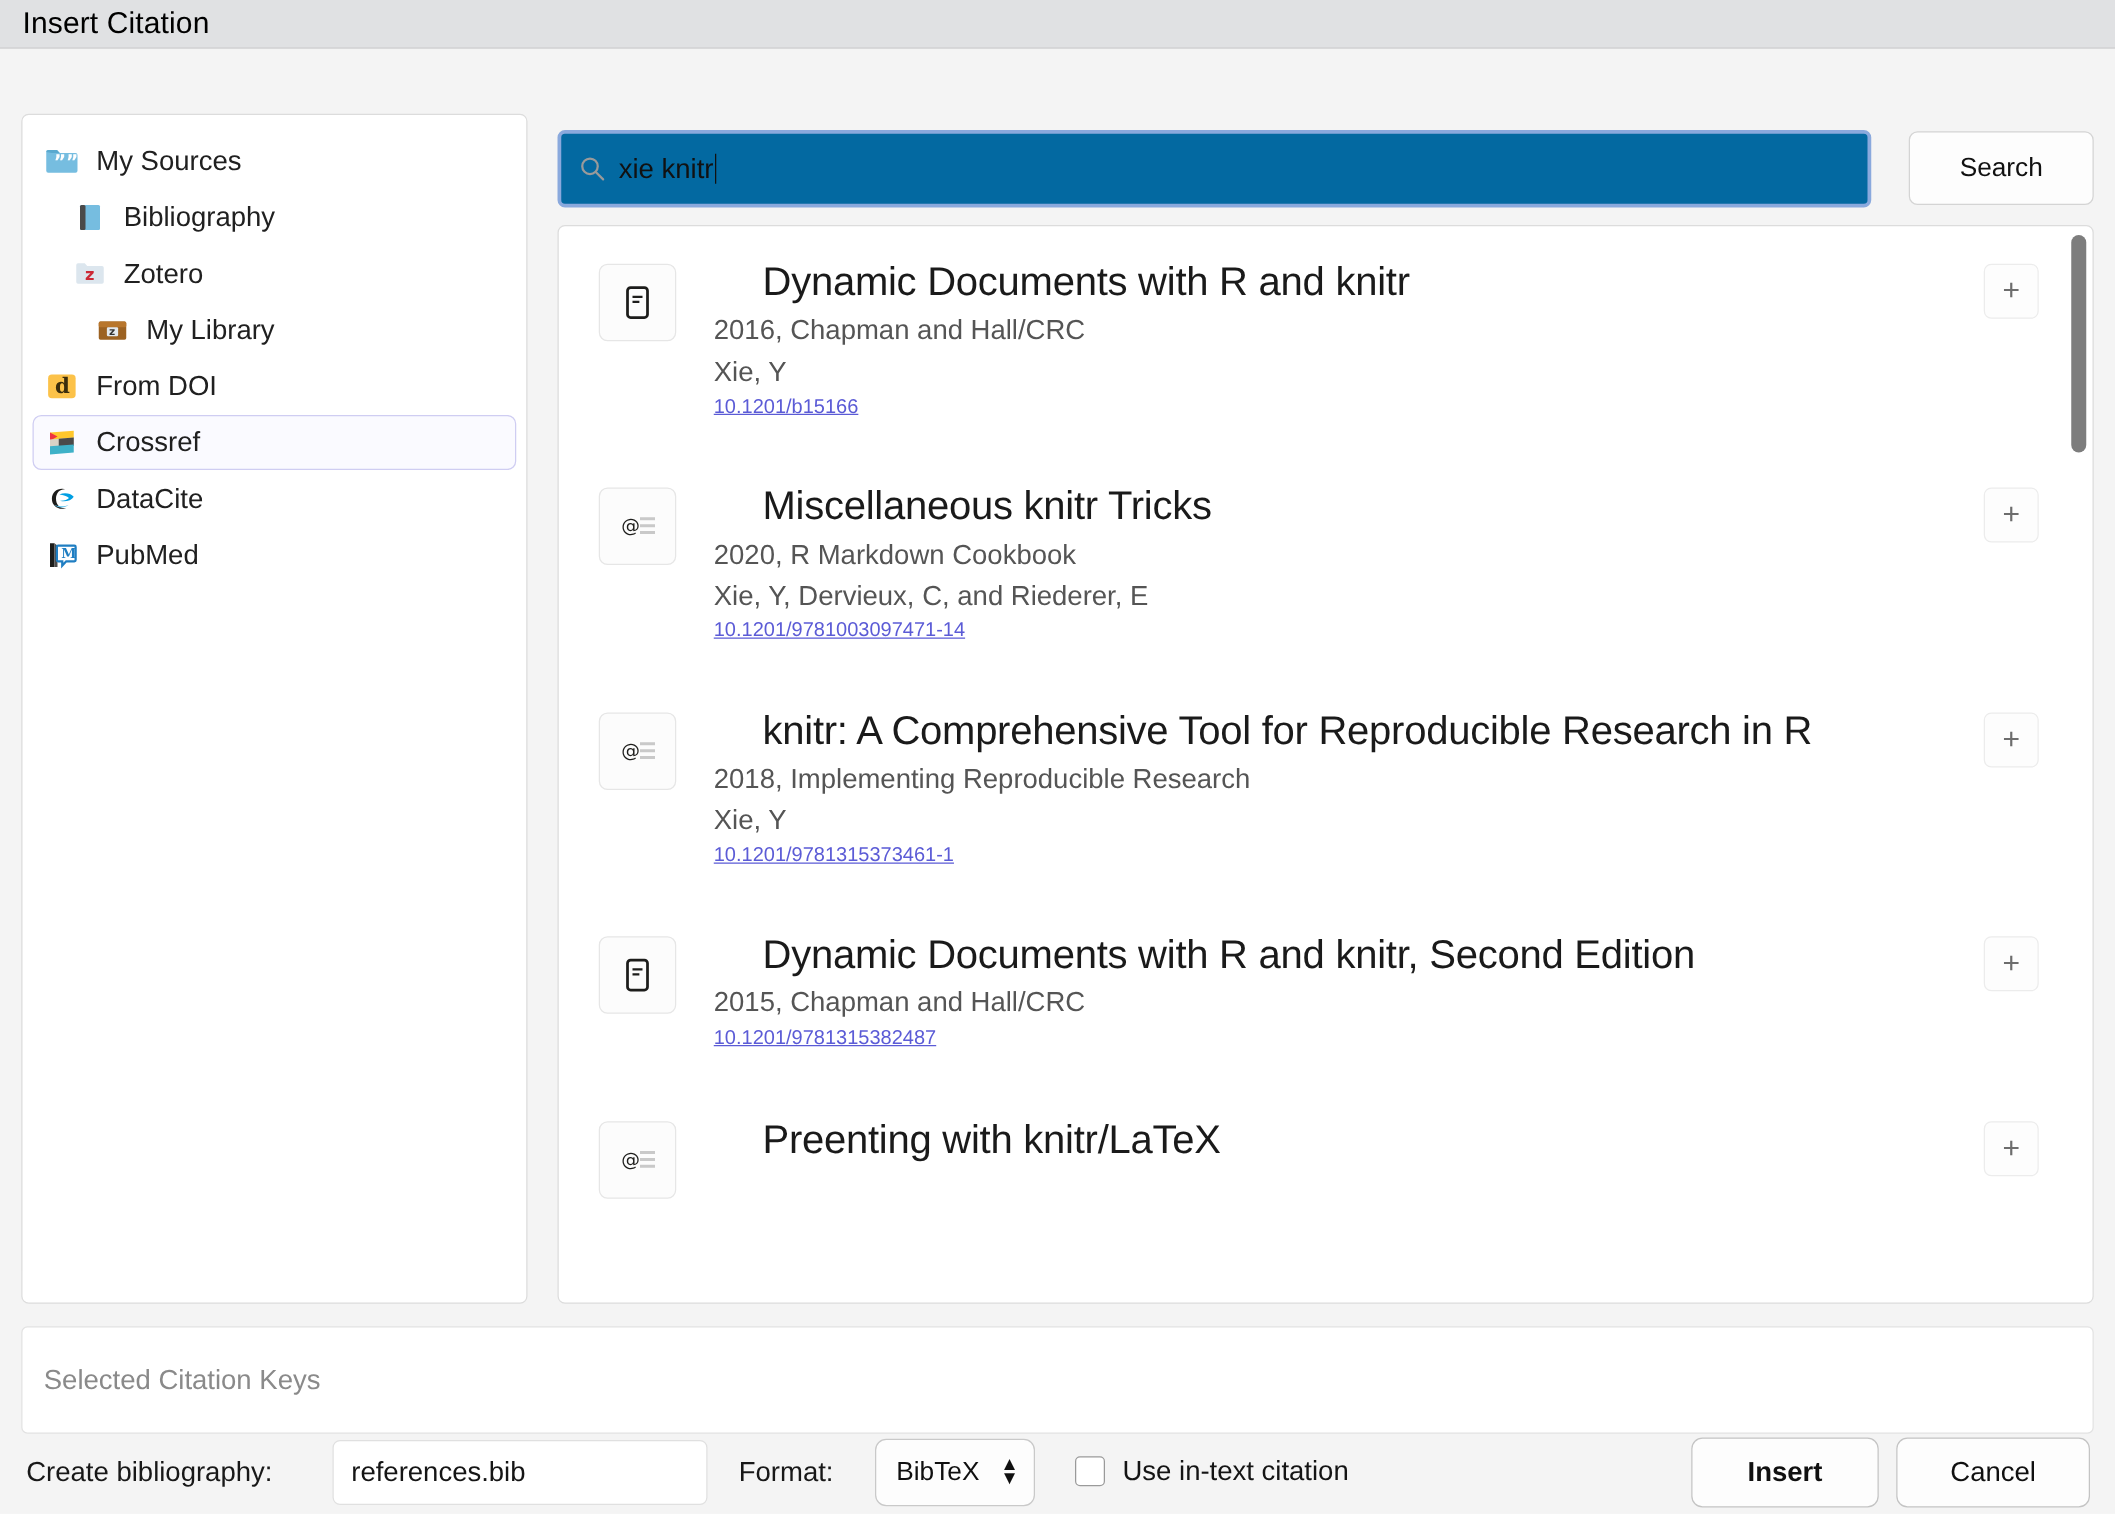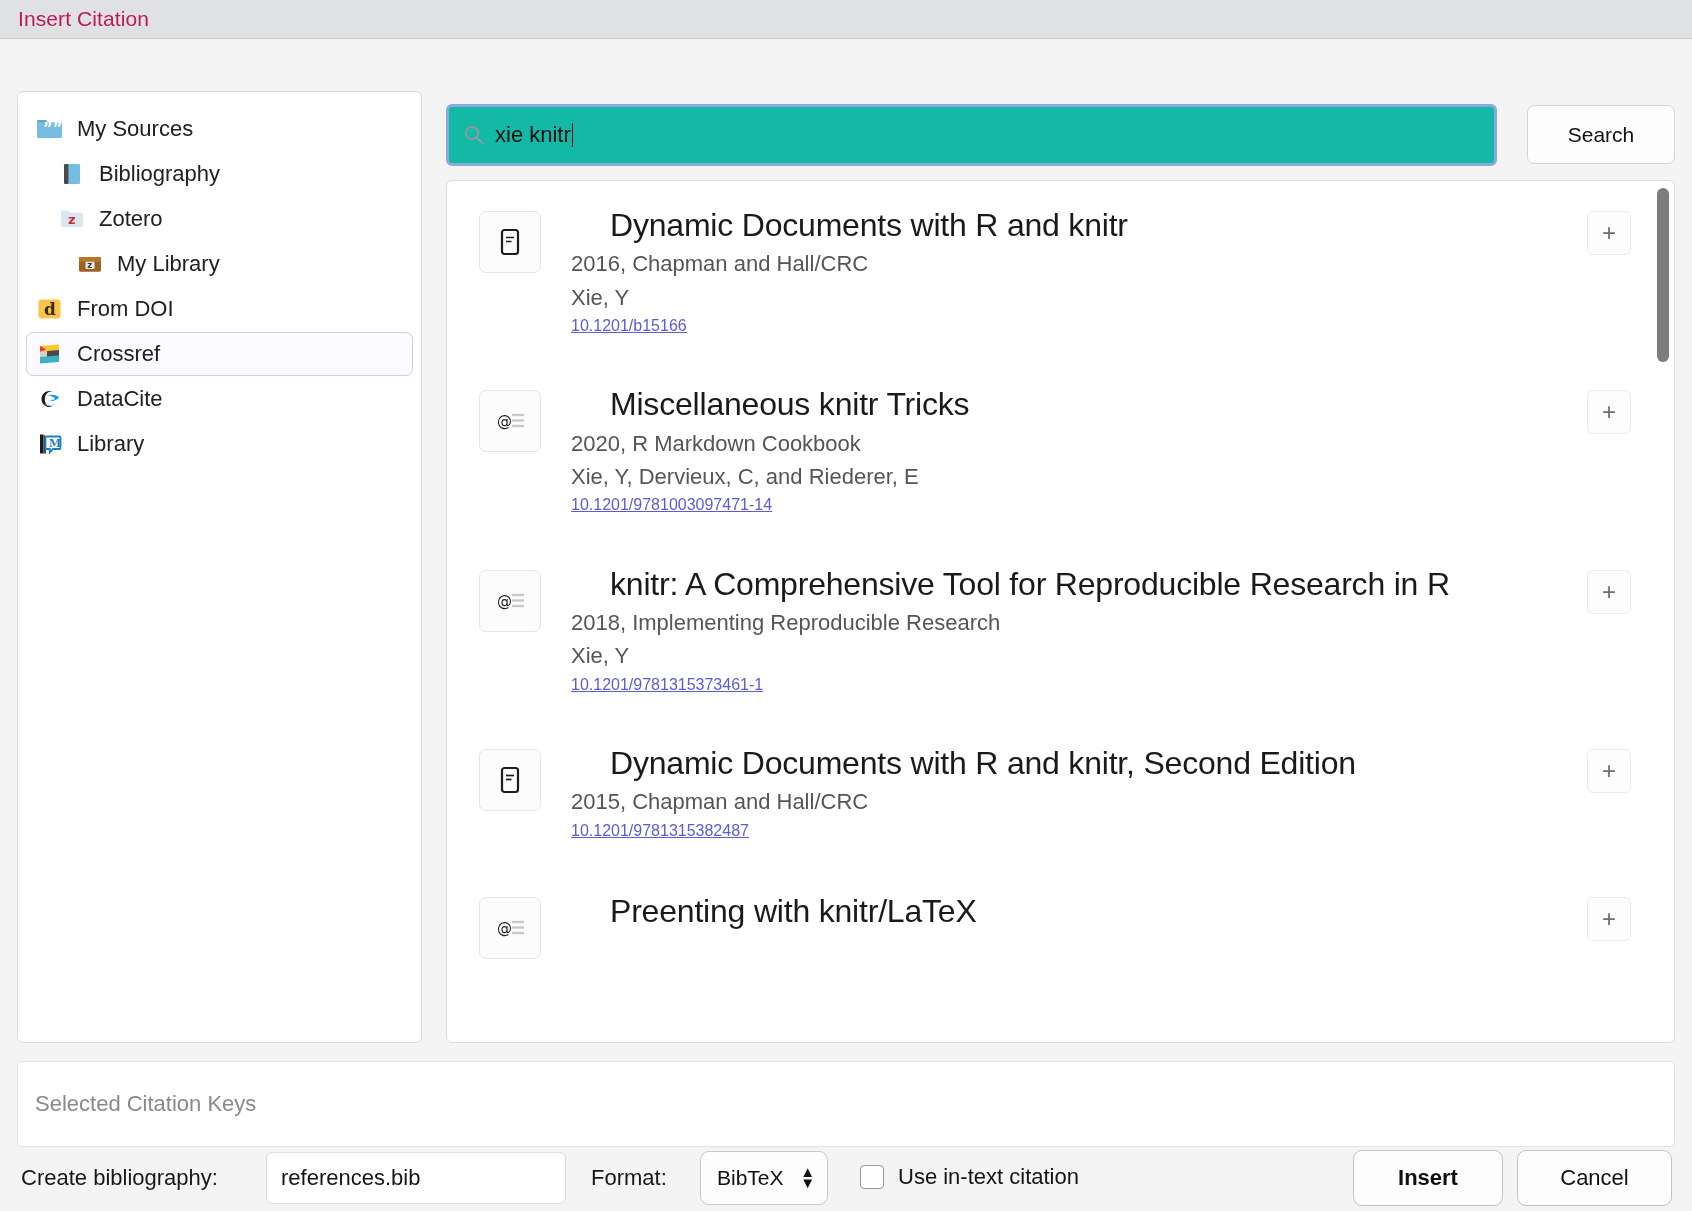"Insert Citation" .titlebar-text { color: #be185d -> #000000; font-size: 21px -> 24px }
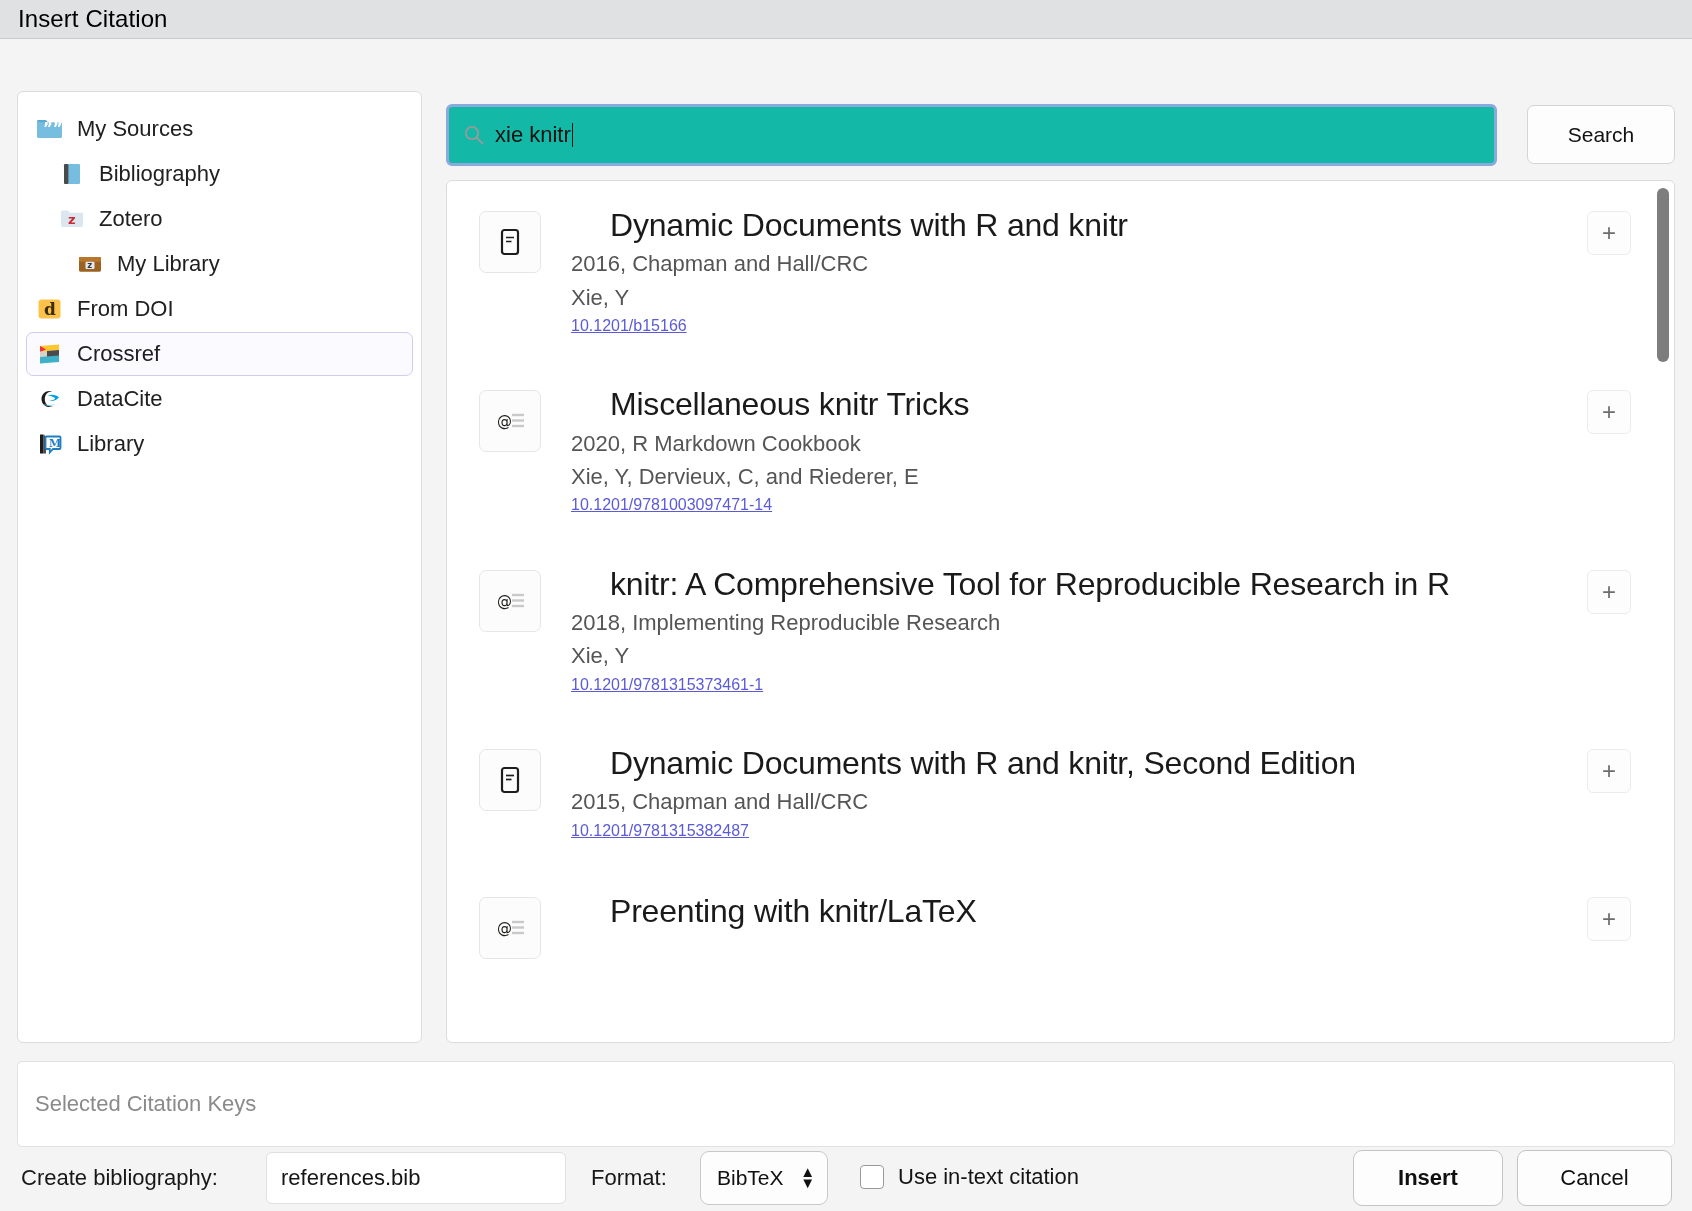"xie knitr" .search-box { background: #14b8a6 -> #0369a1 }
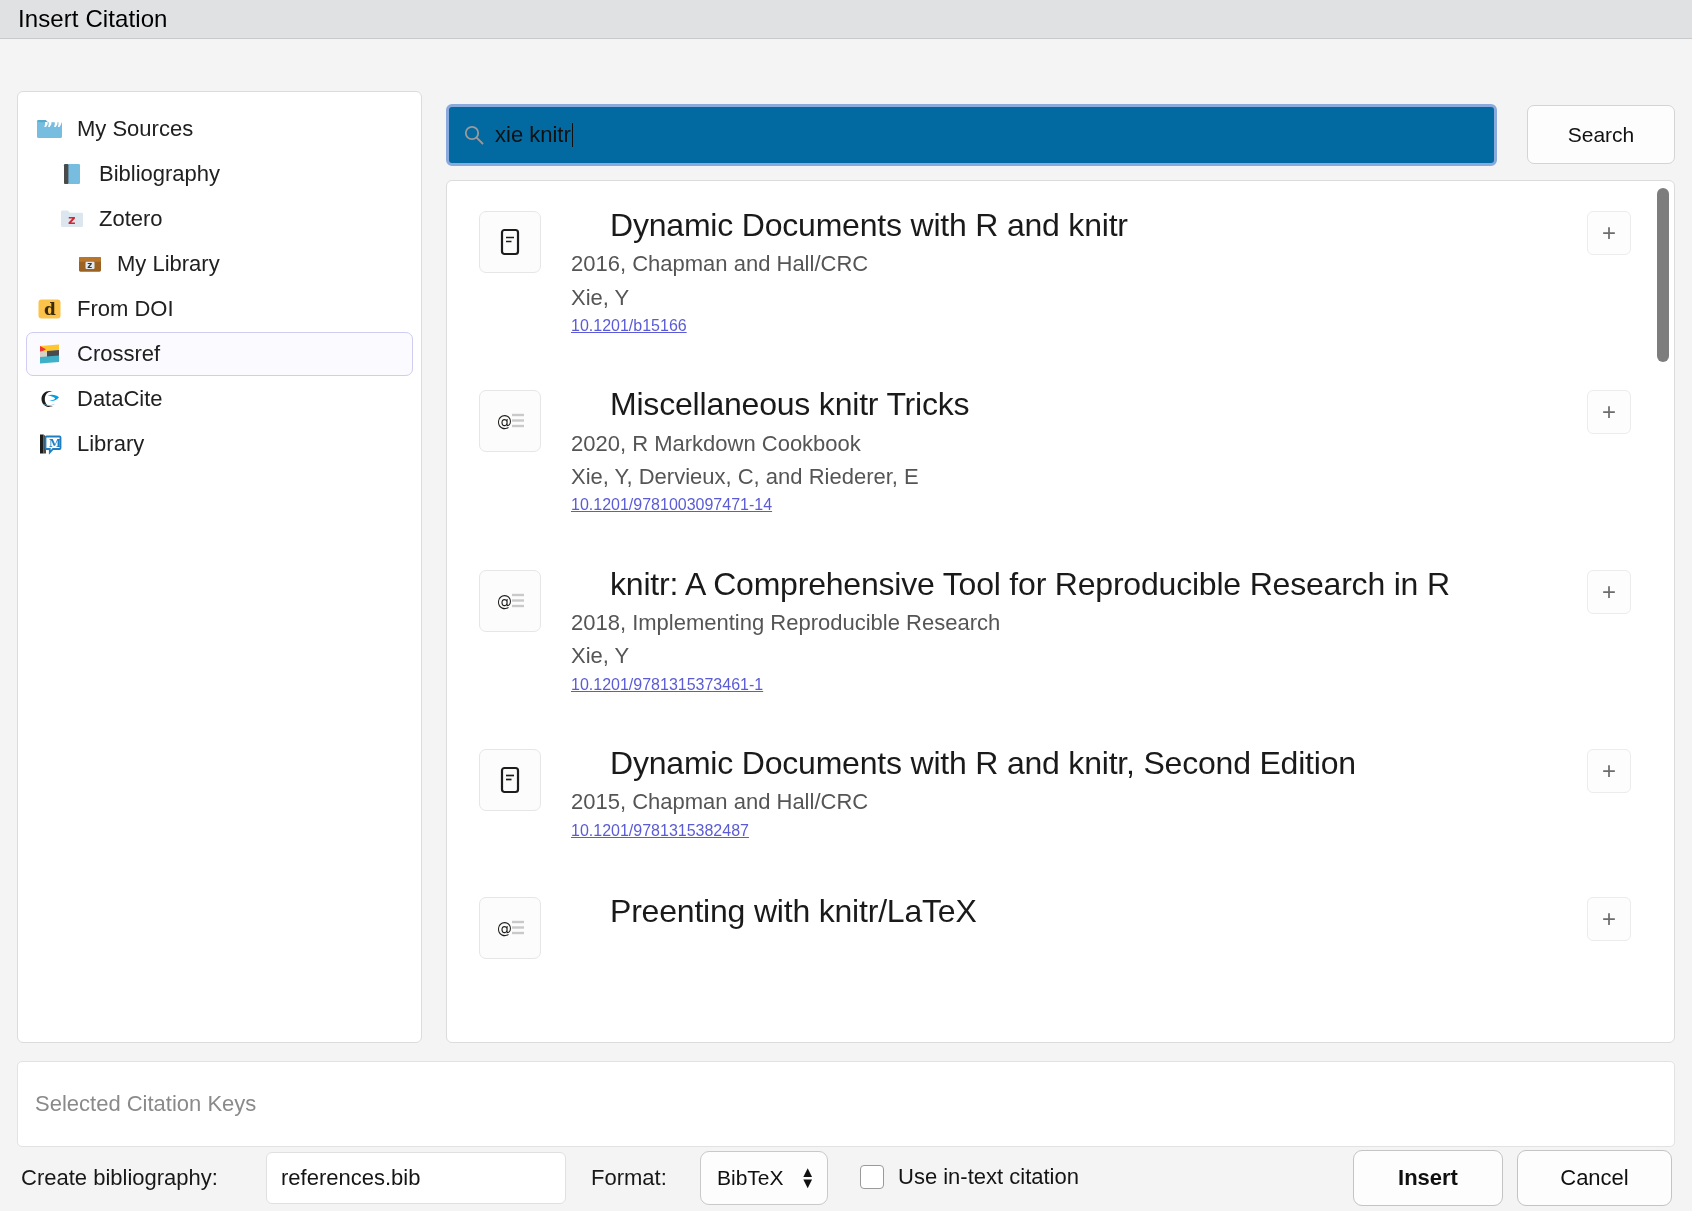"Library" span.label { text: Library -> PubMed }
